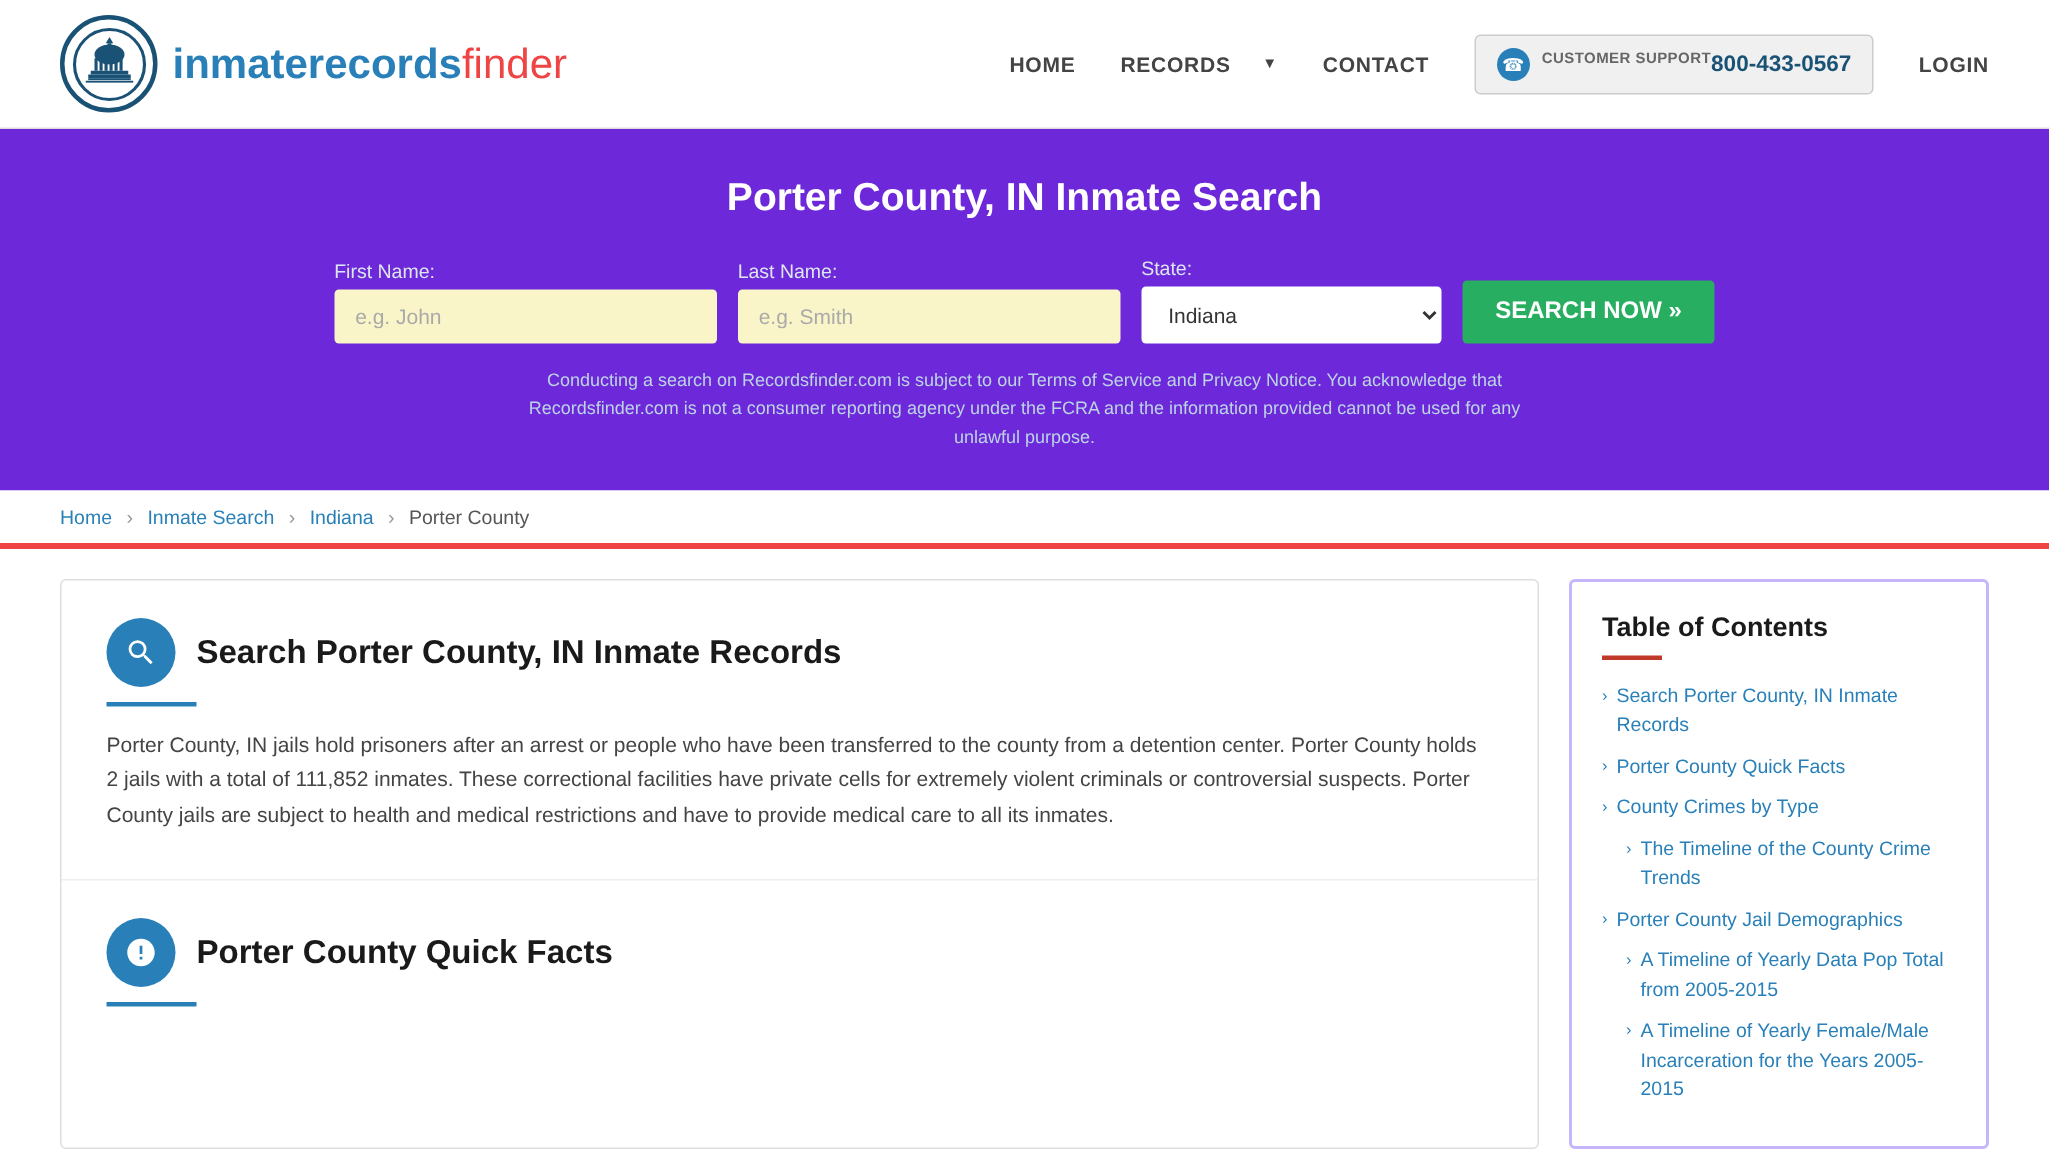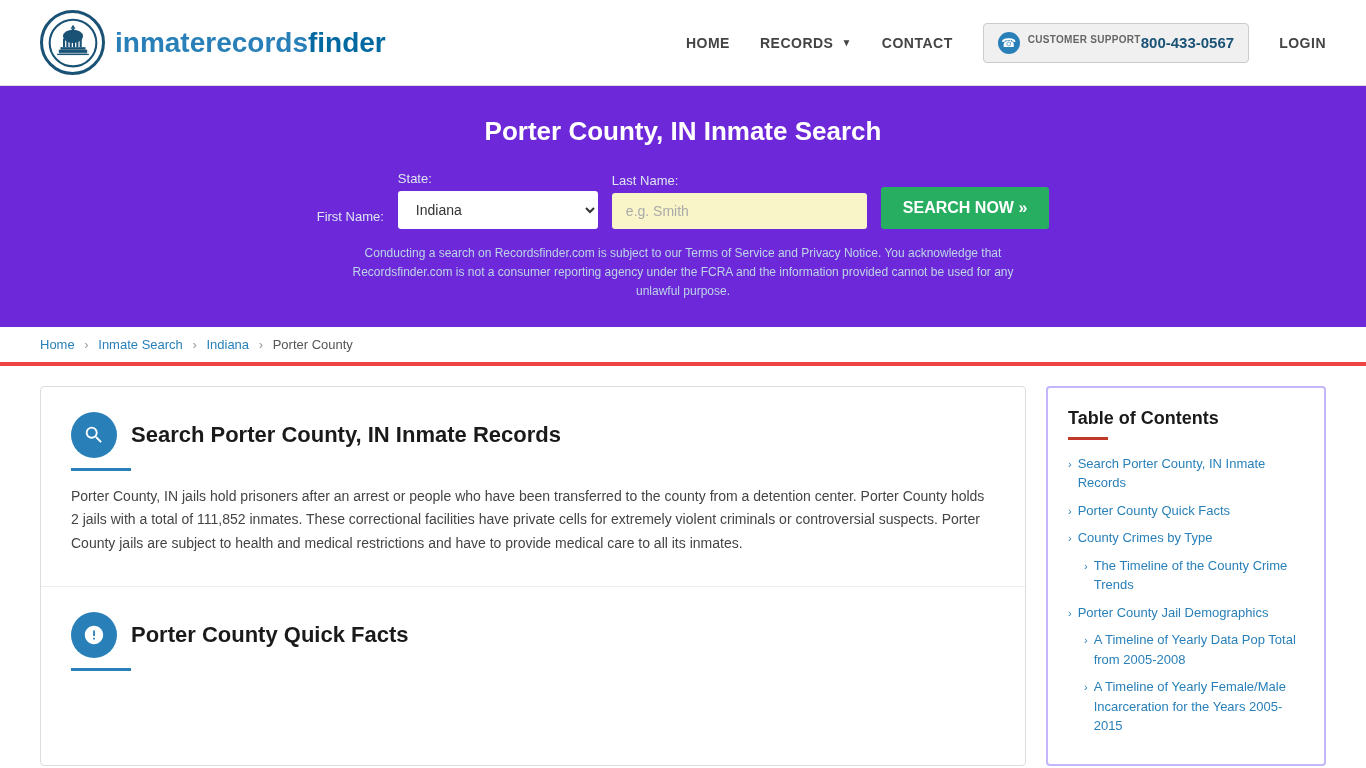"finder" .logo-text strong { color: #0369a1 -> #ef4444; font-weight: bold -> normal }
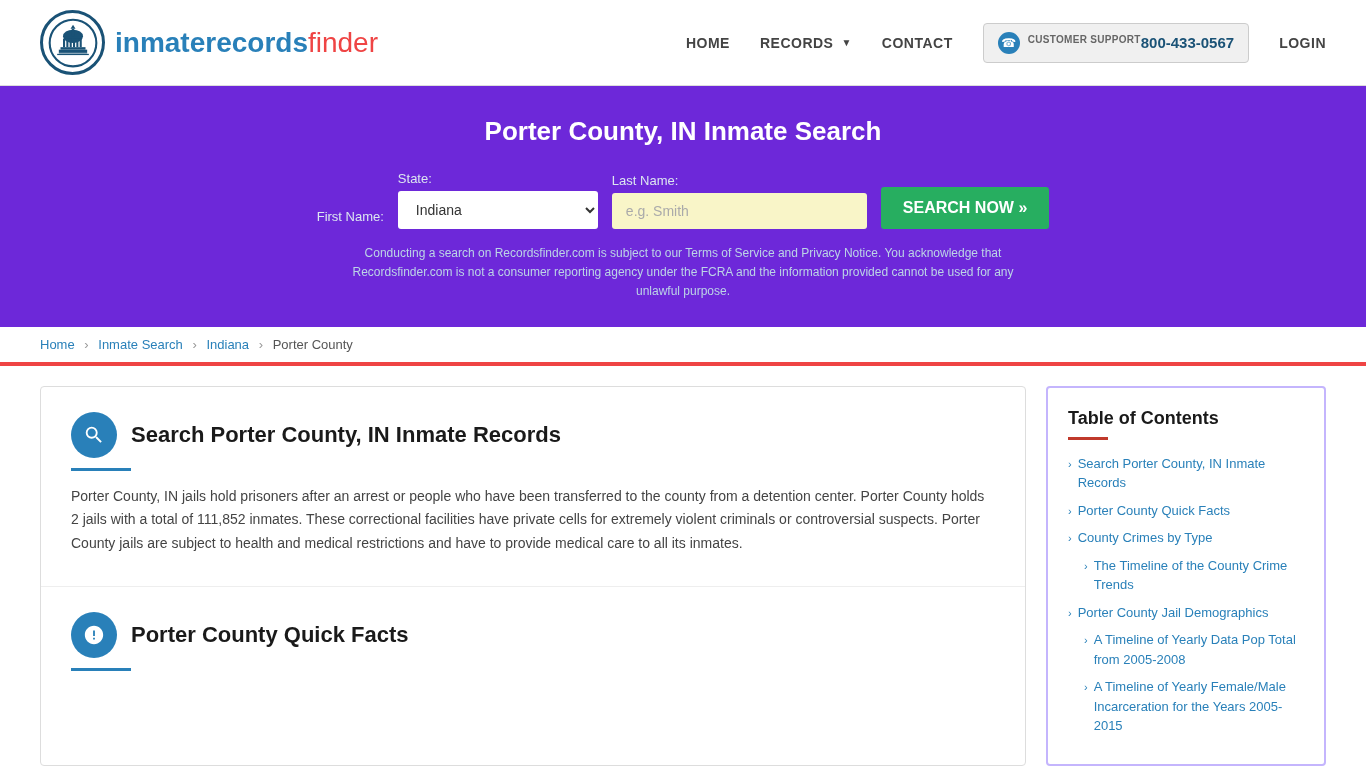"RECORDS" .nav-records { gap: 8px -> 21px }
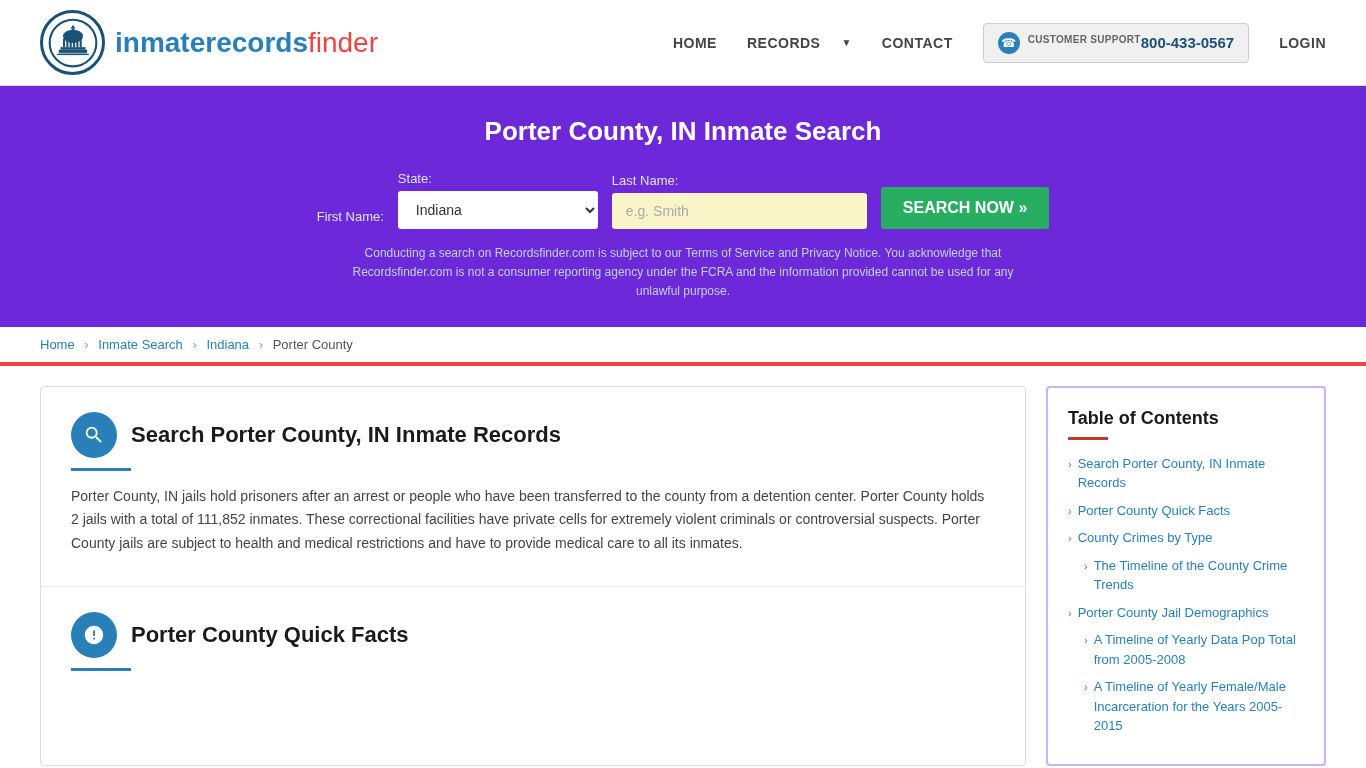"State:" div.form-group { order: before "Last Name:" -> after "Last Name:" }
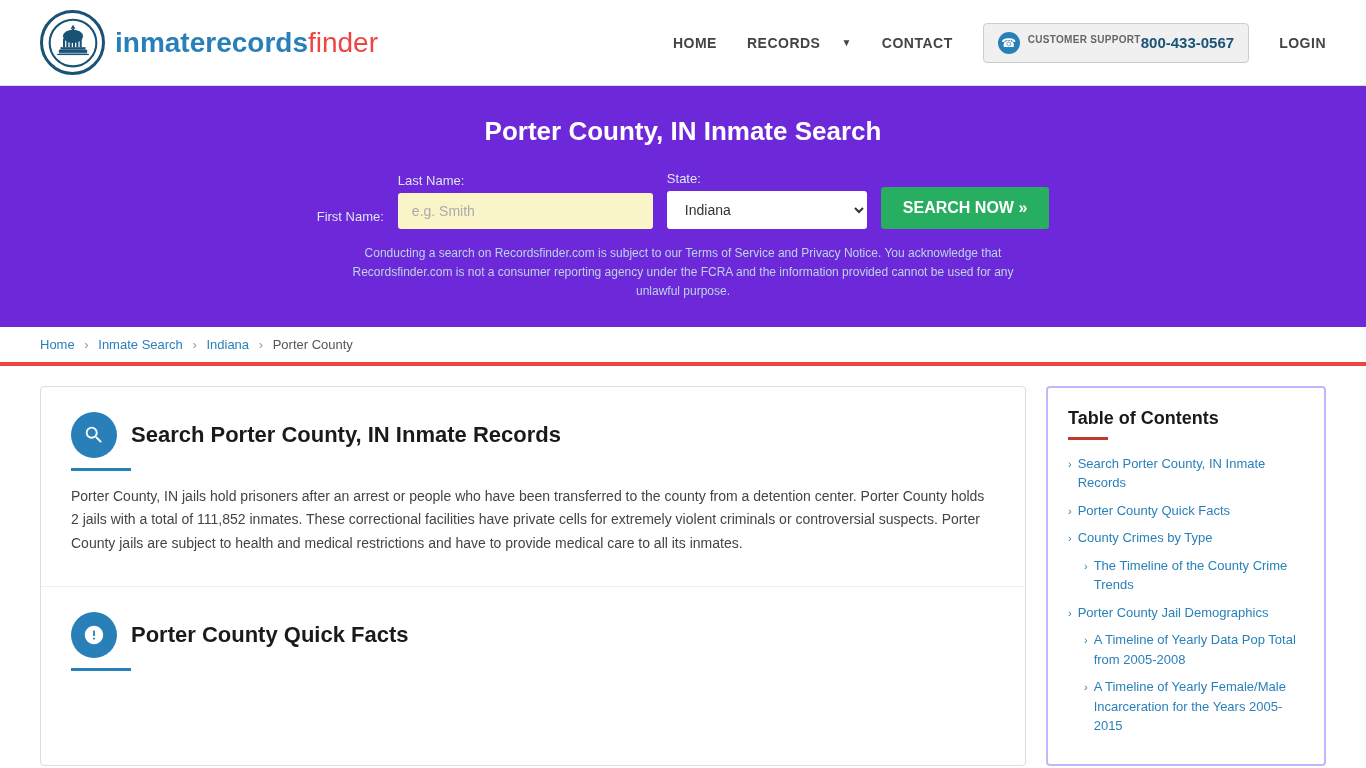"e.g. John" input { html: none -> <input> }
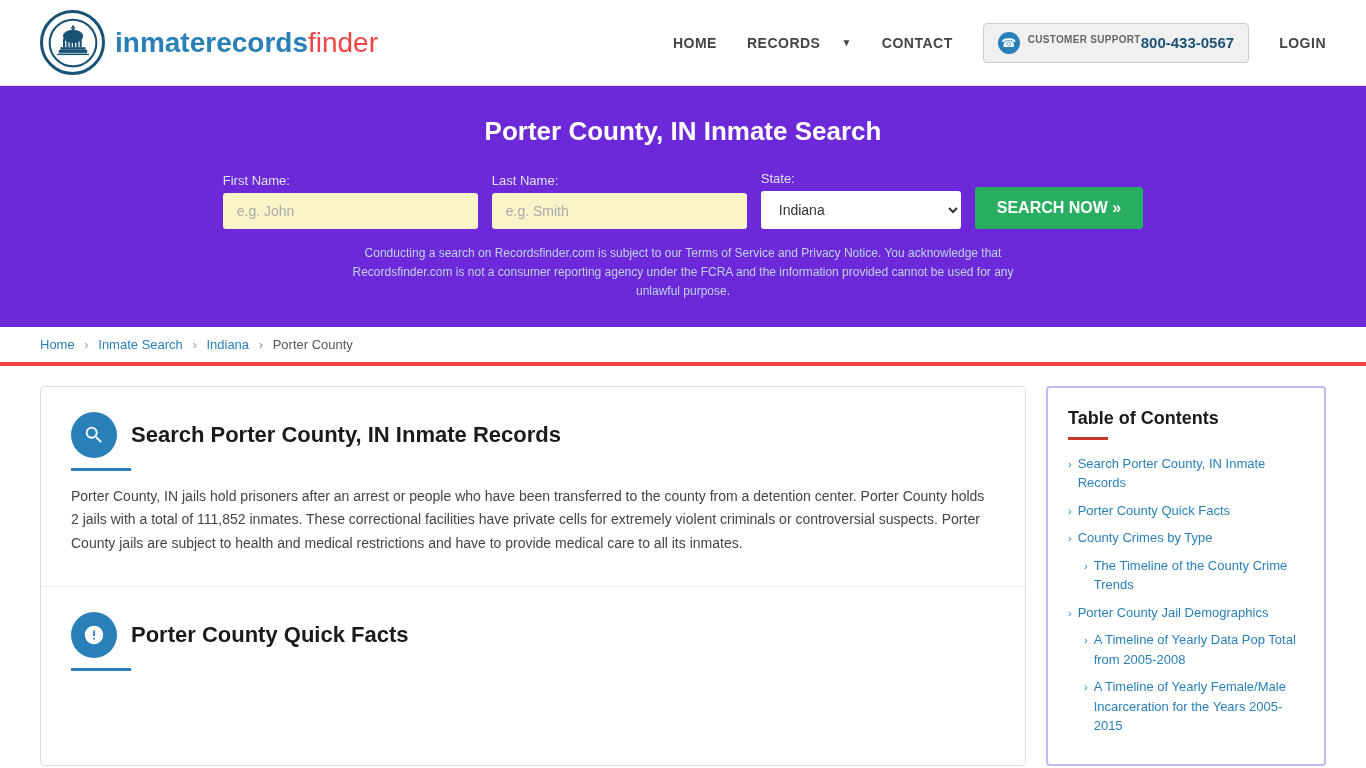"A Timeline of Yearly Data" span { text: 2005-2008 -> 2005-2015 }
